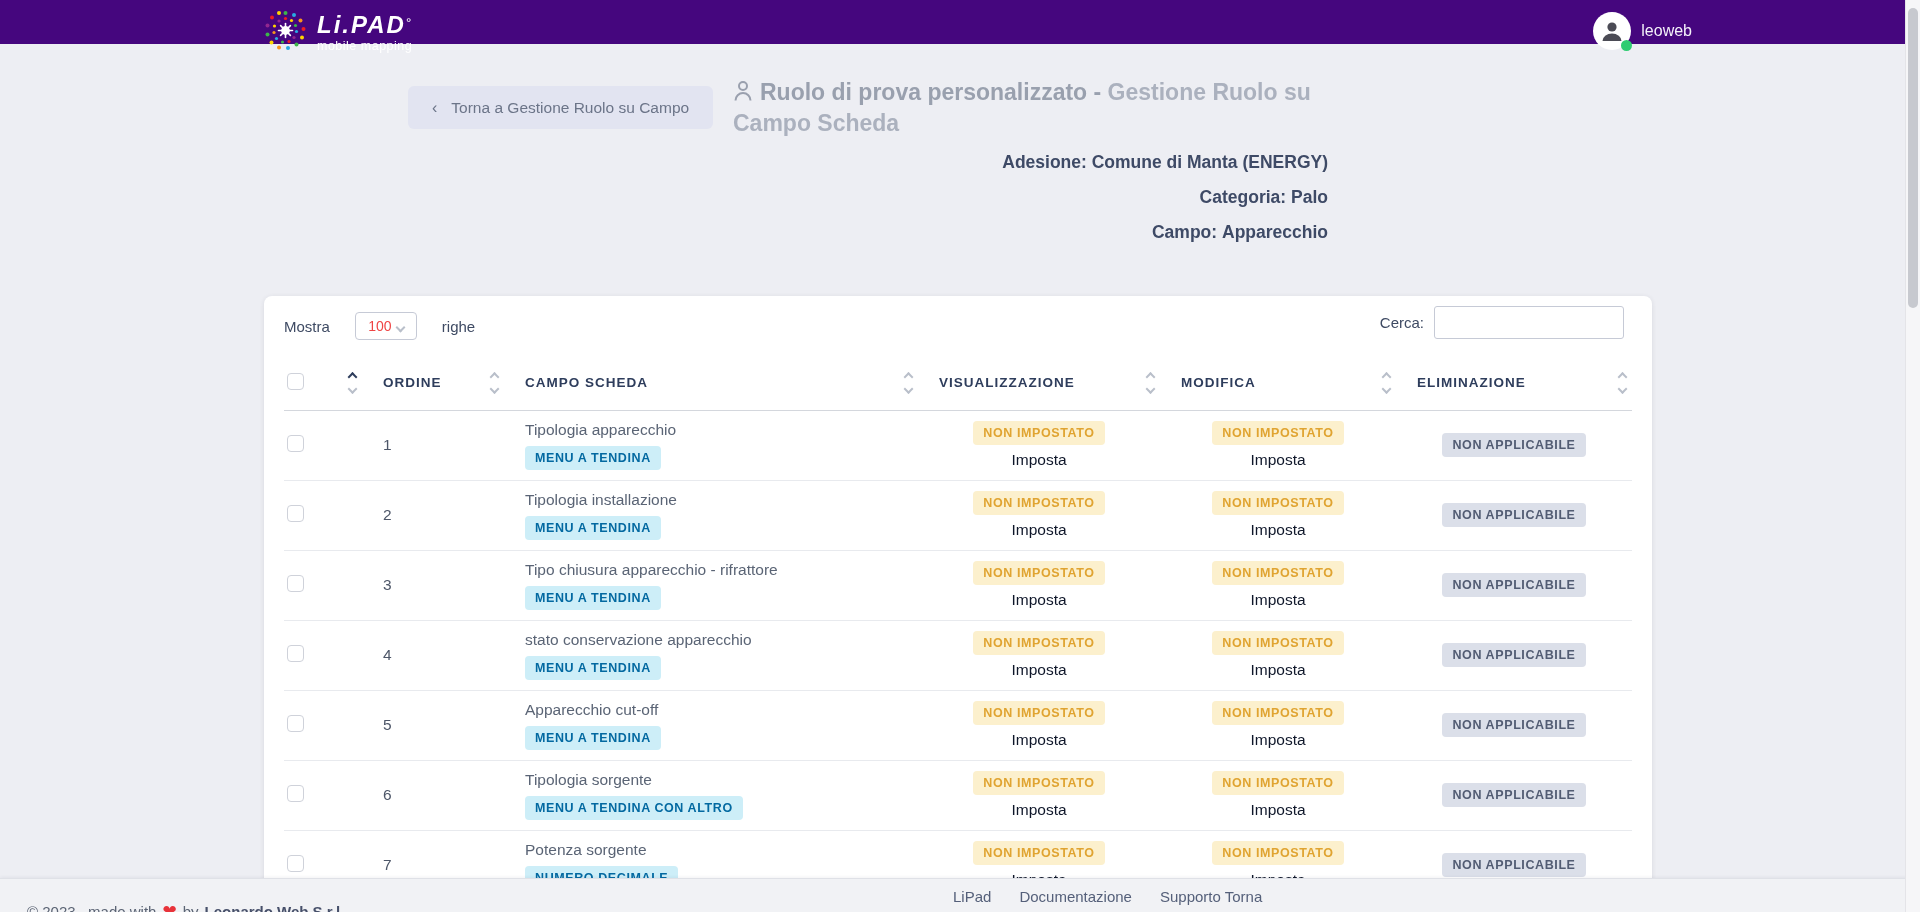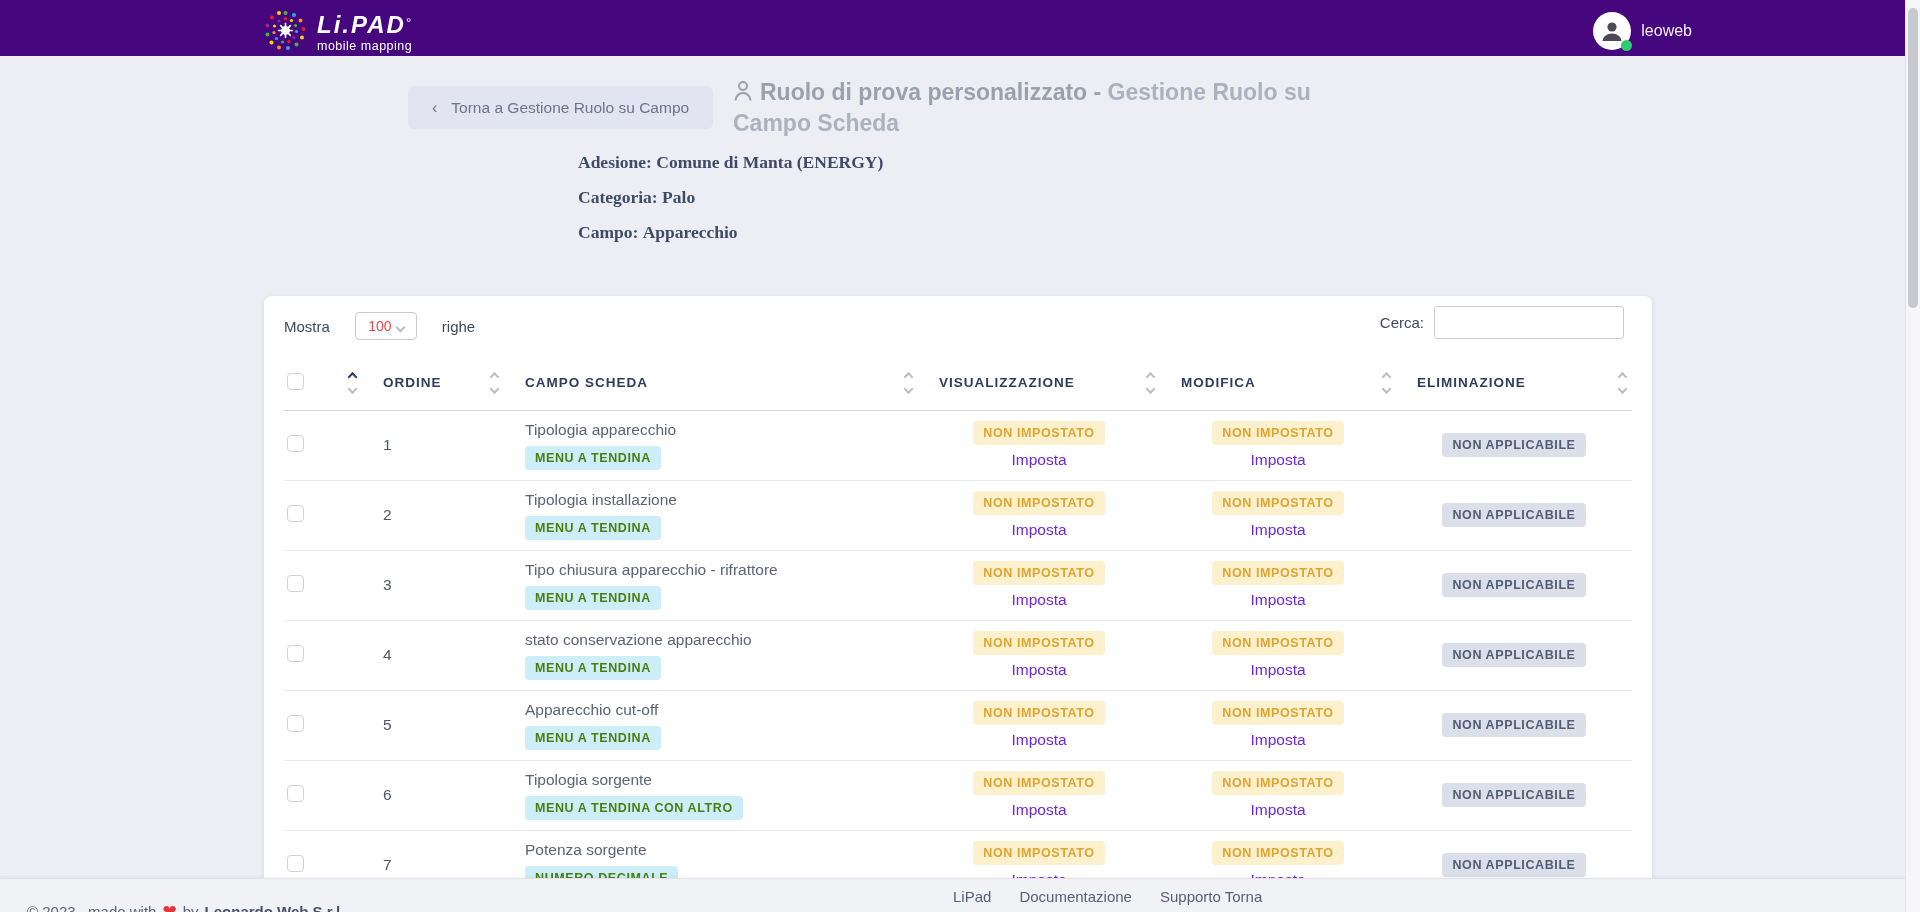"Li.PAD°" .appbar { height: 56px -> 44px }
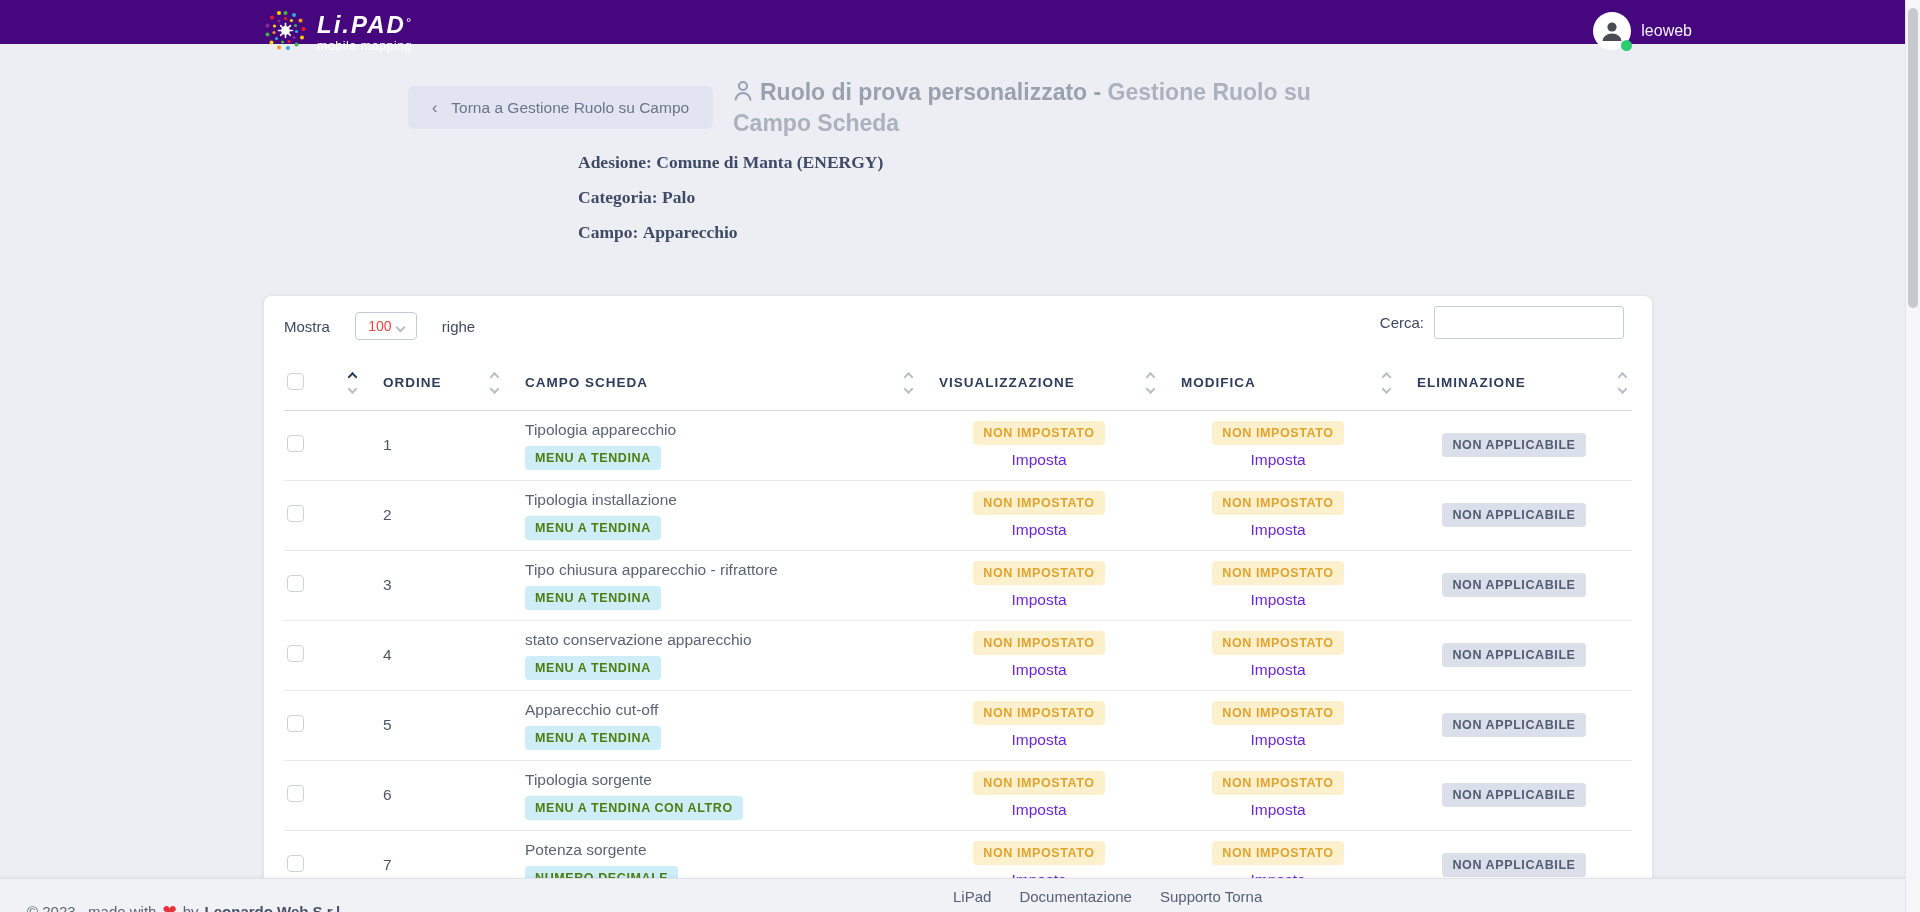"Adesione: Comune di Manta (ENERGY)" .info-block { font-family: Liberation Serif, serif -> none; left: 578px -> 528px; text-align: left -> right }
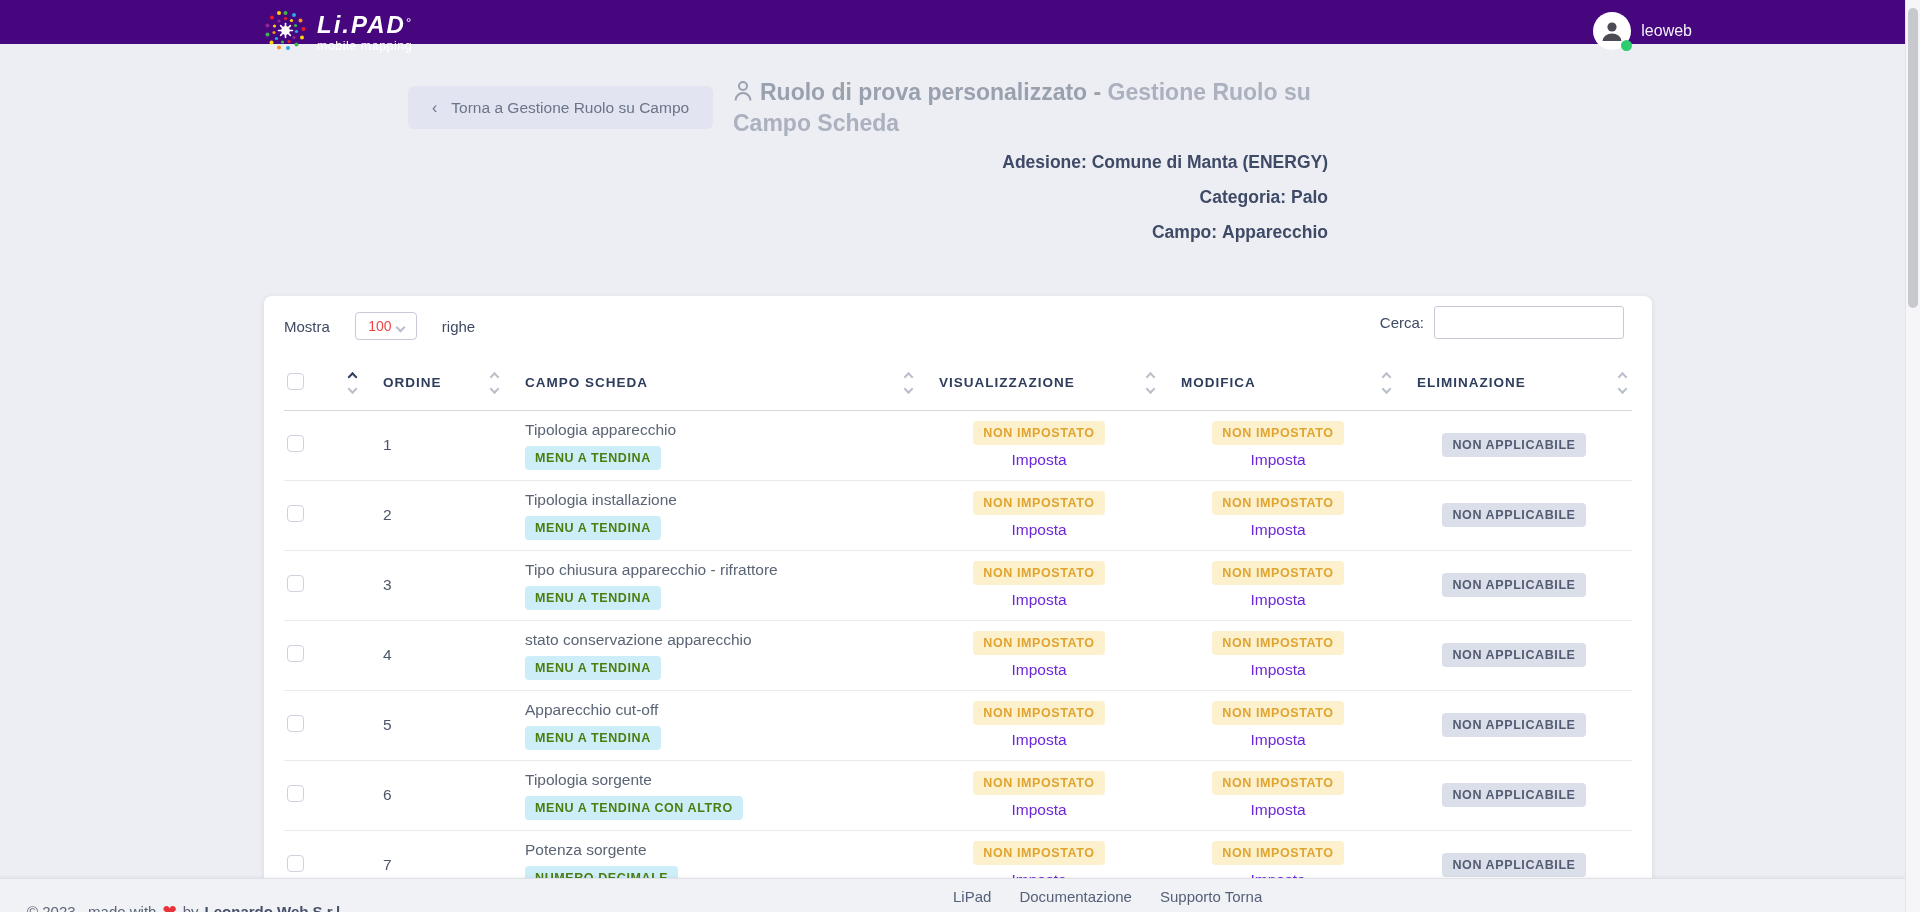"MENU A TENDINA" .badge-cyan { color: #4d7c0f -> #0369a1 }
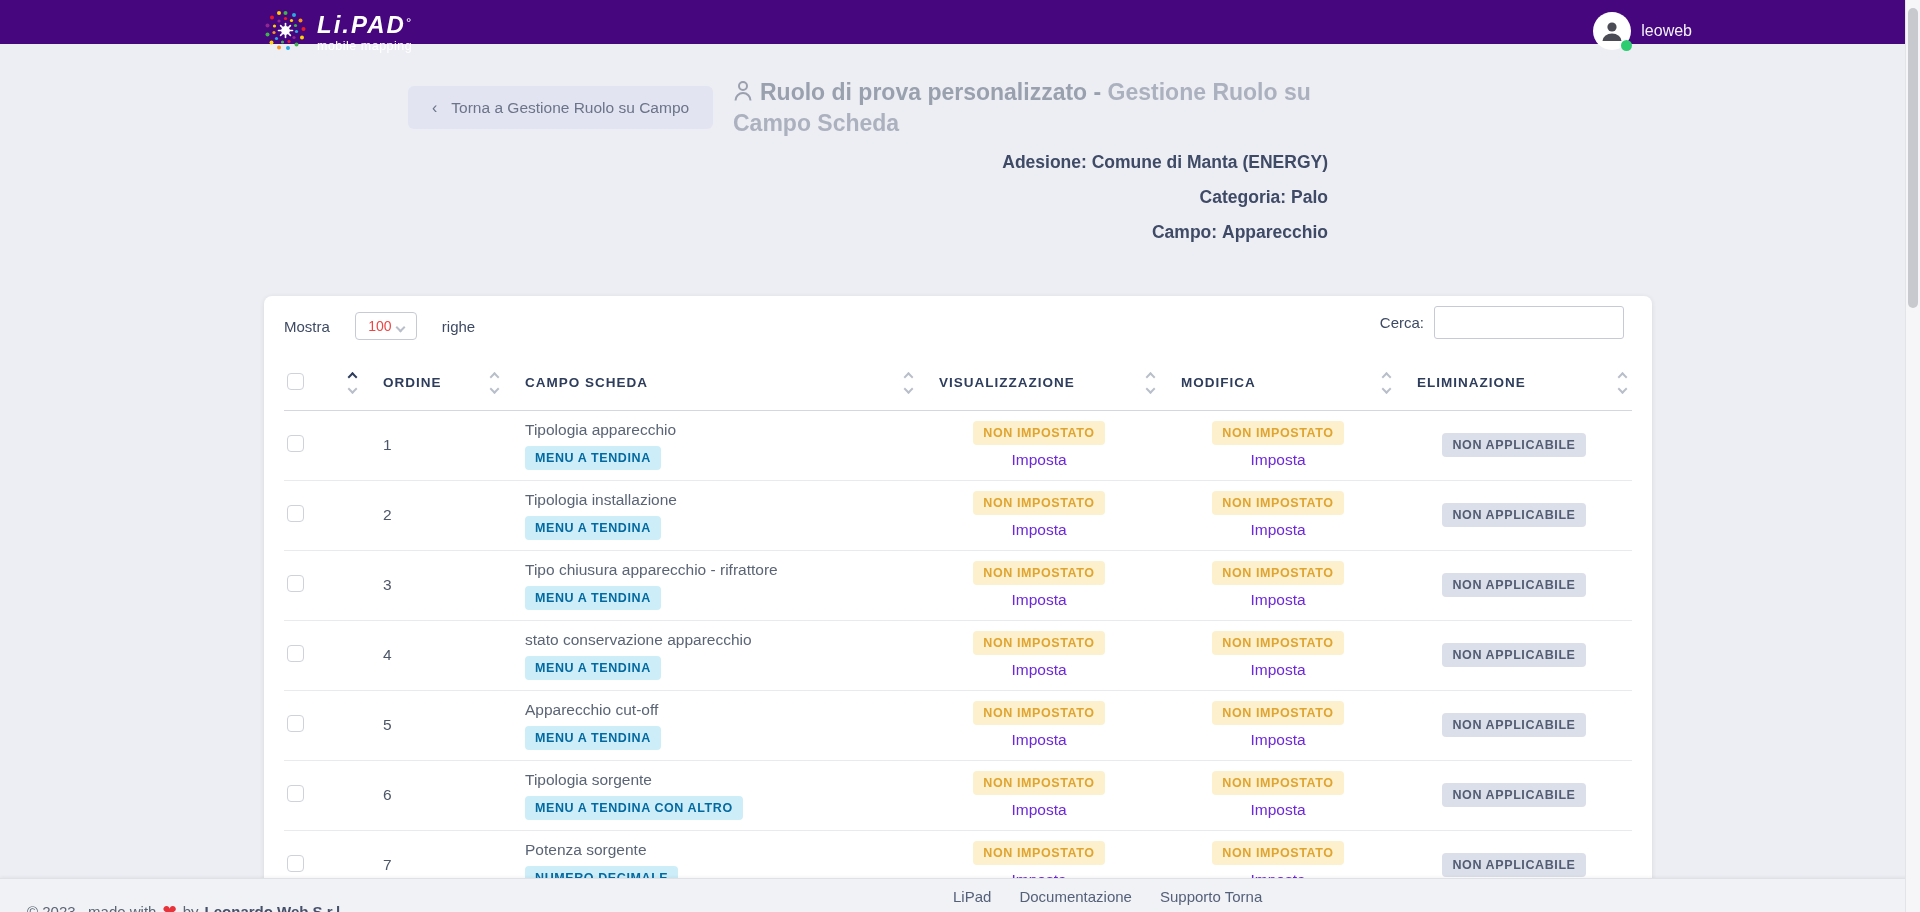"Imposta" .imposta { color: #6d28d9 -> #0f172a }
